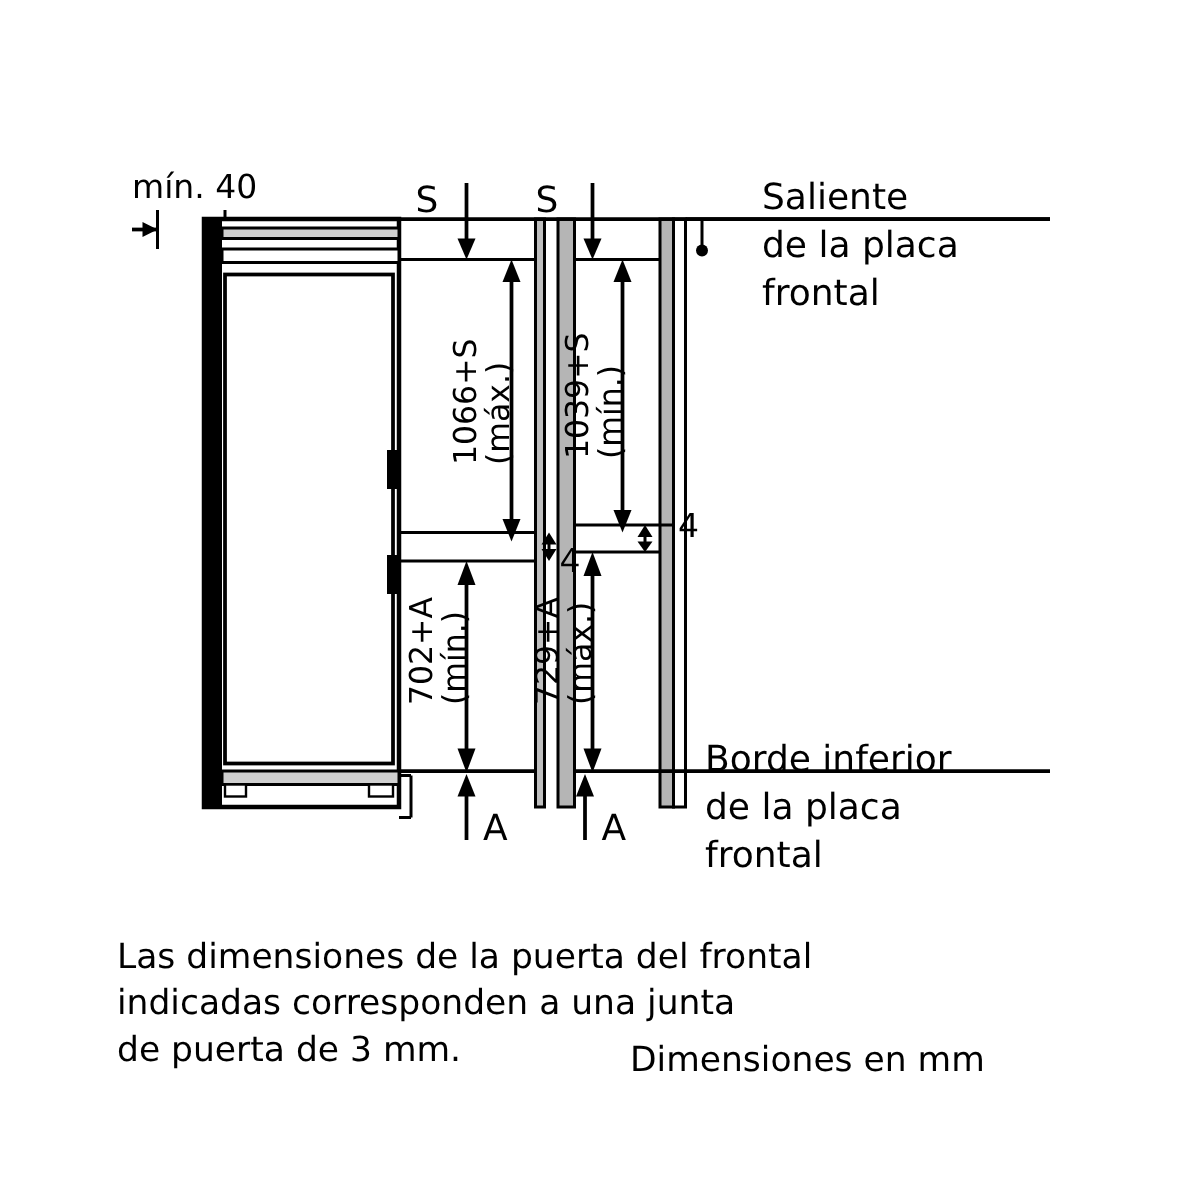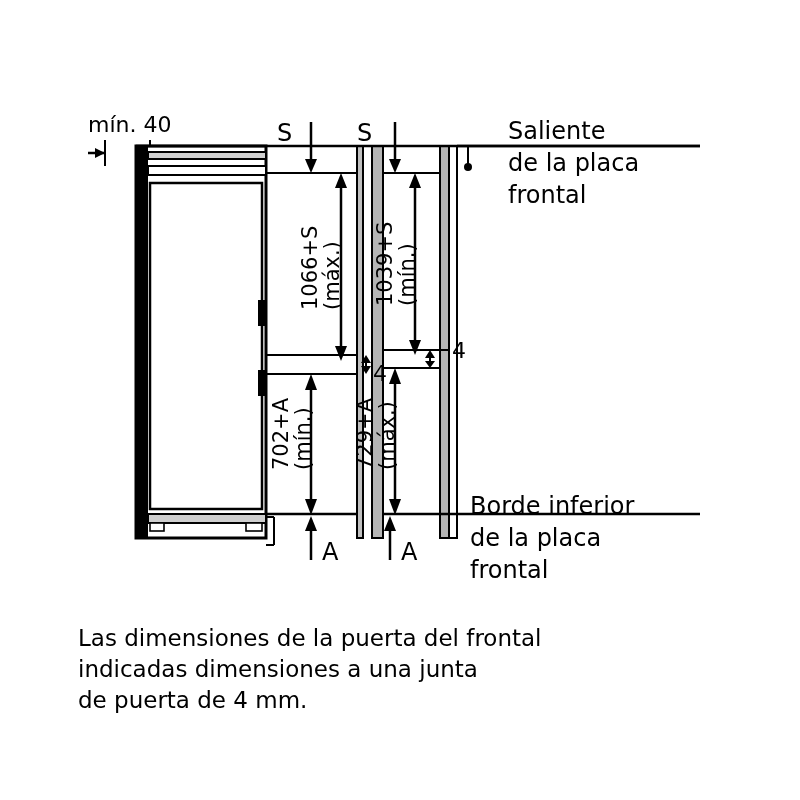"indicadas dimensiones a una junta" span { text: dimensiones -> corresponden }
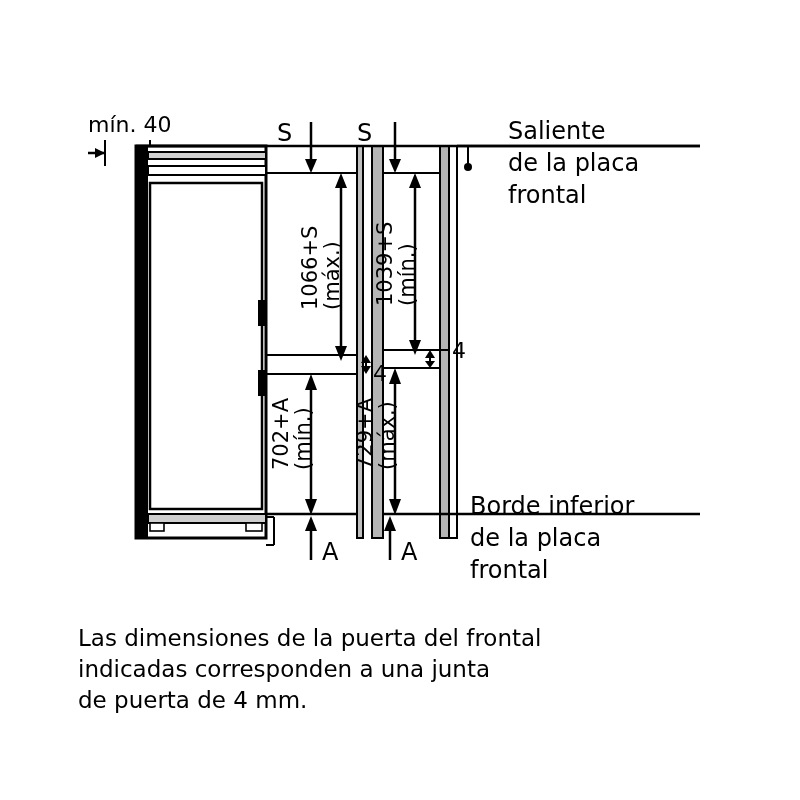"de puerta de 4 mm." span { text: 4 -> 3 }
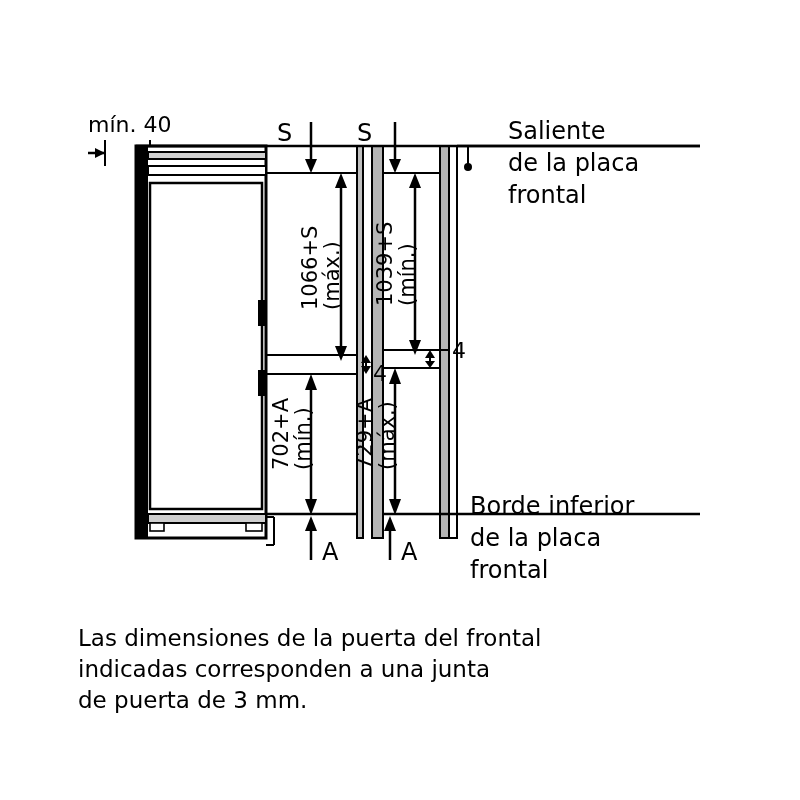"Dimensiones en mm" div.caption { html: none -> <div>Dimensiones en mm</div> }
